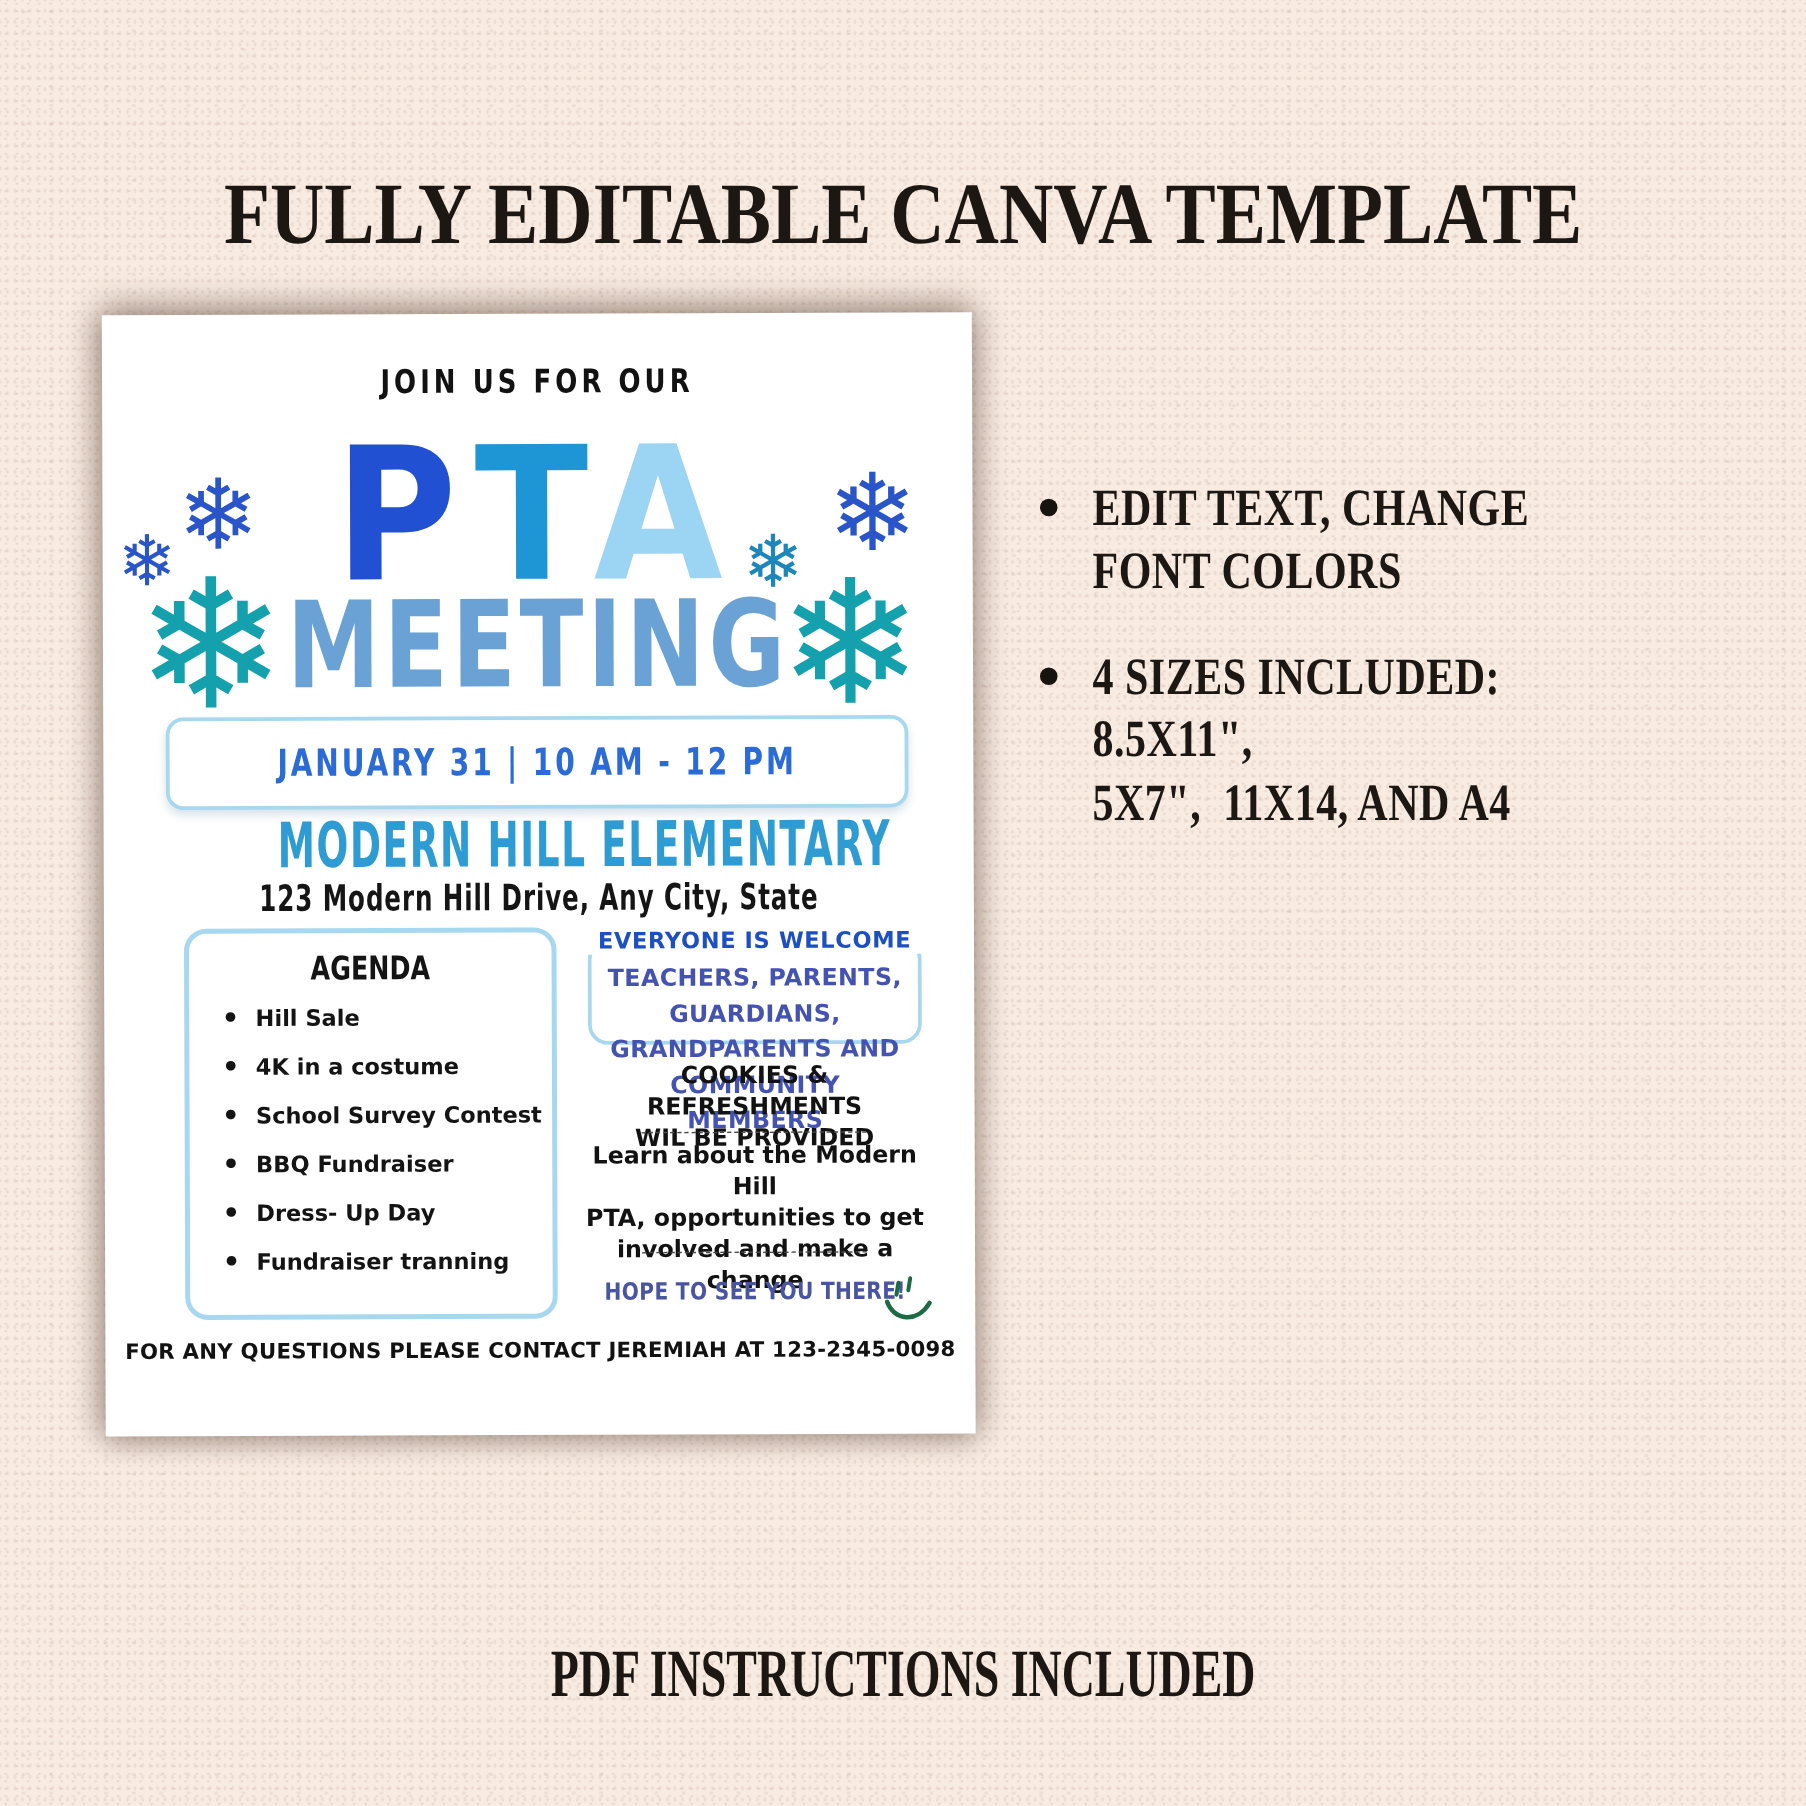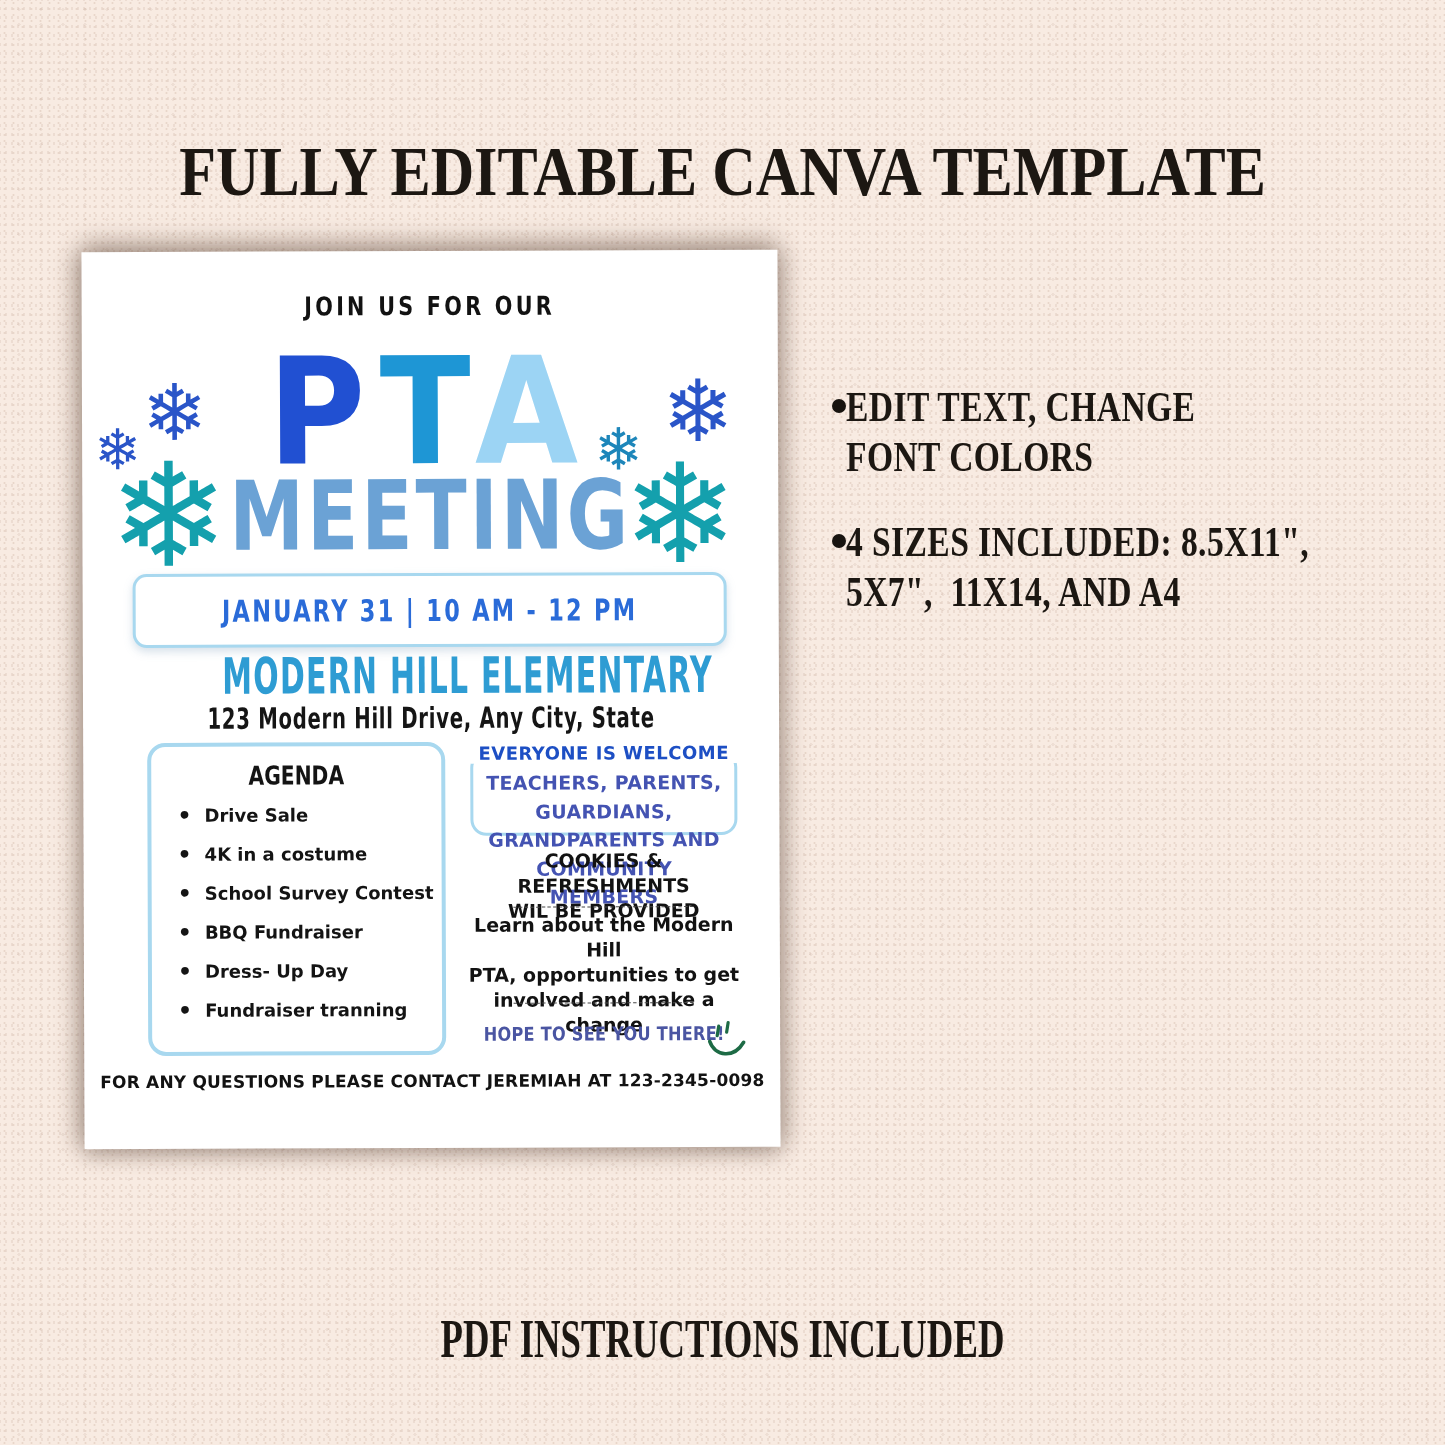"EDIT TEXT, CHANGE" .feature { gap: 0 -> 28px }
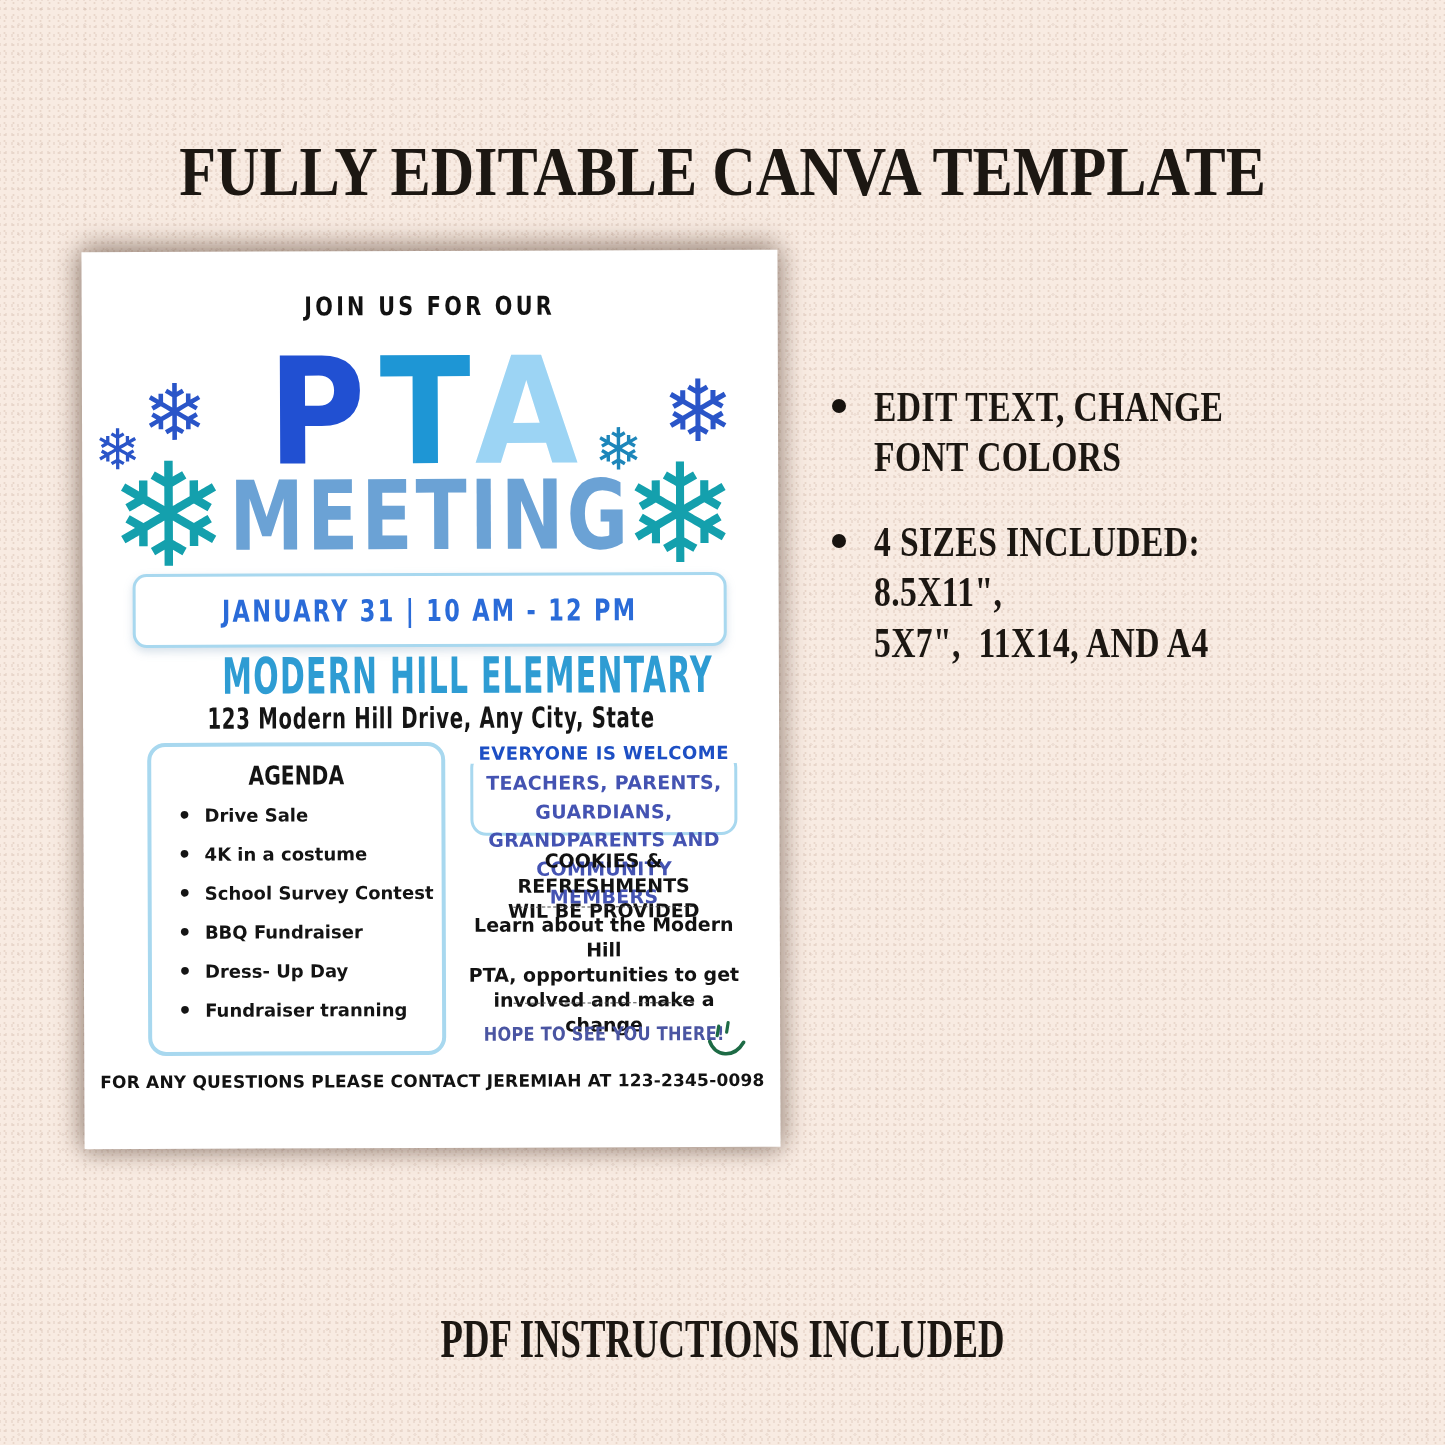"Drive Sale" li { text: Drive -> Hill }
